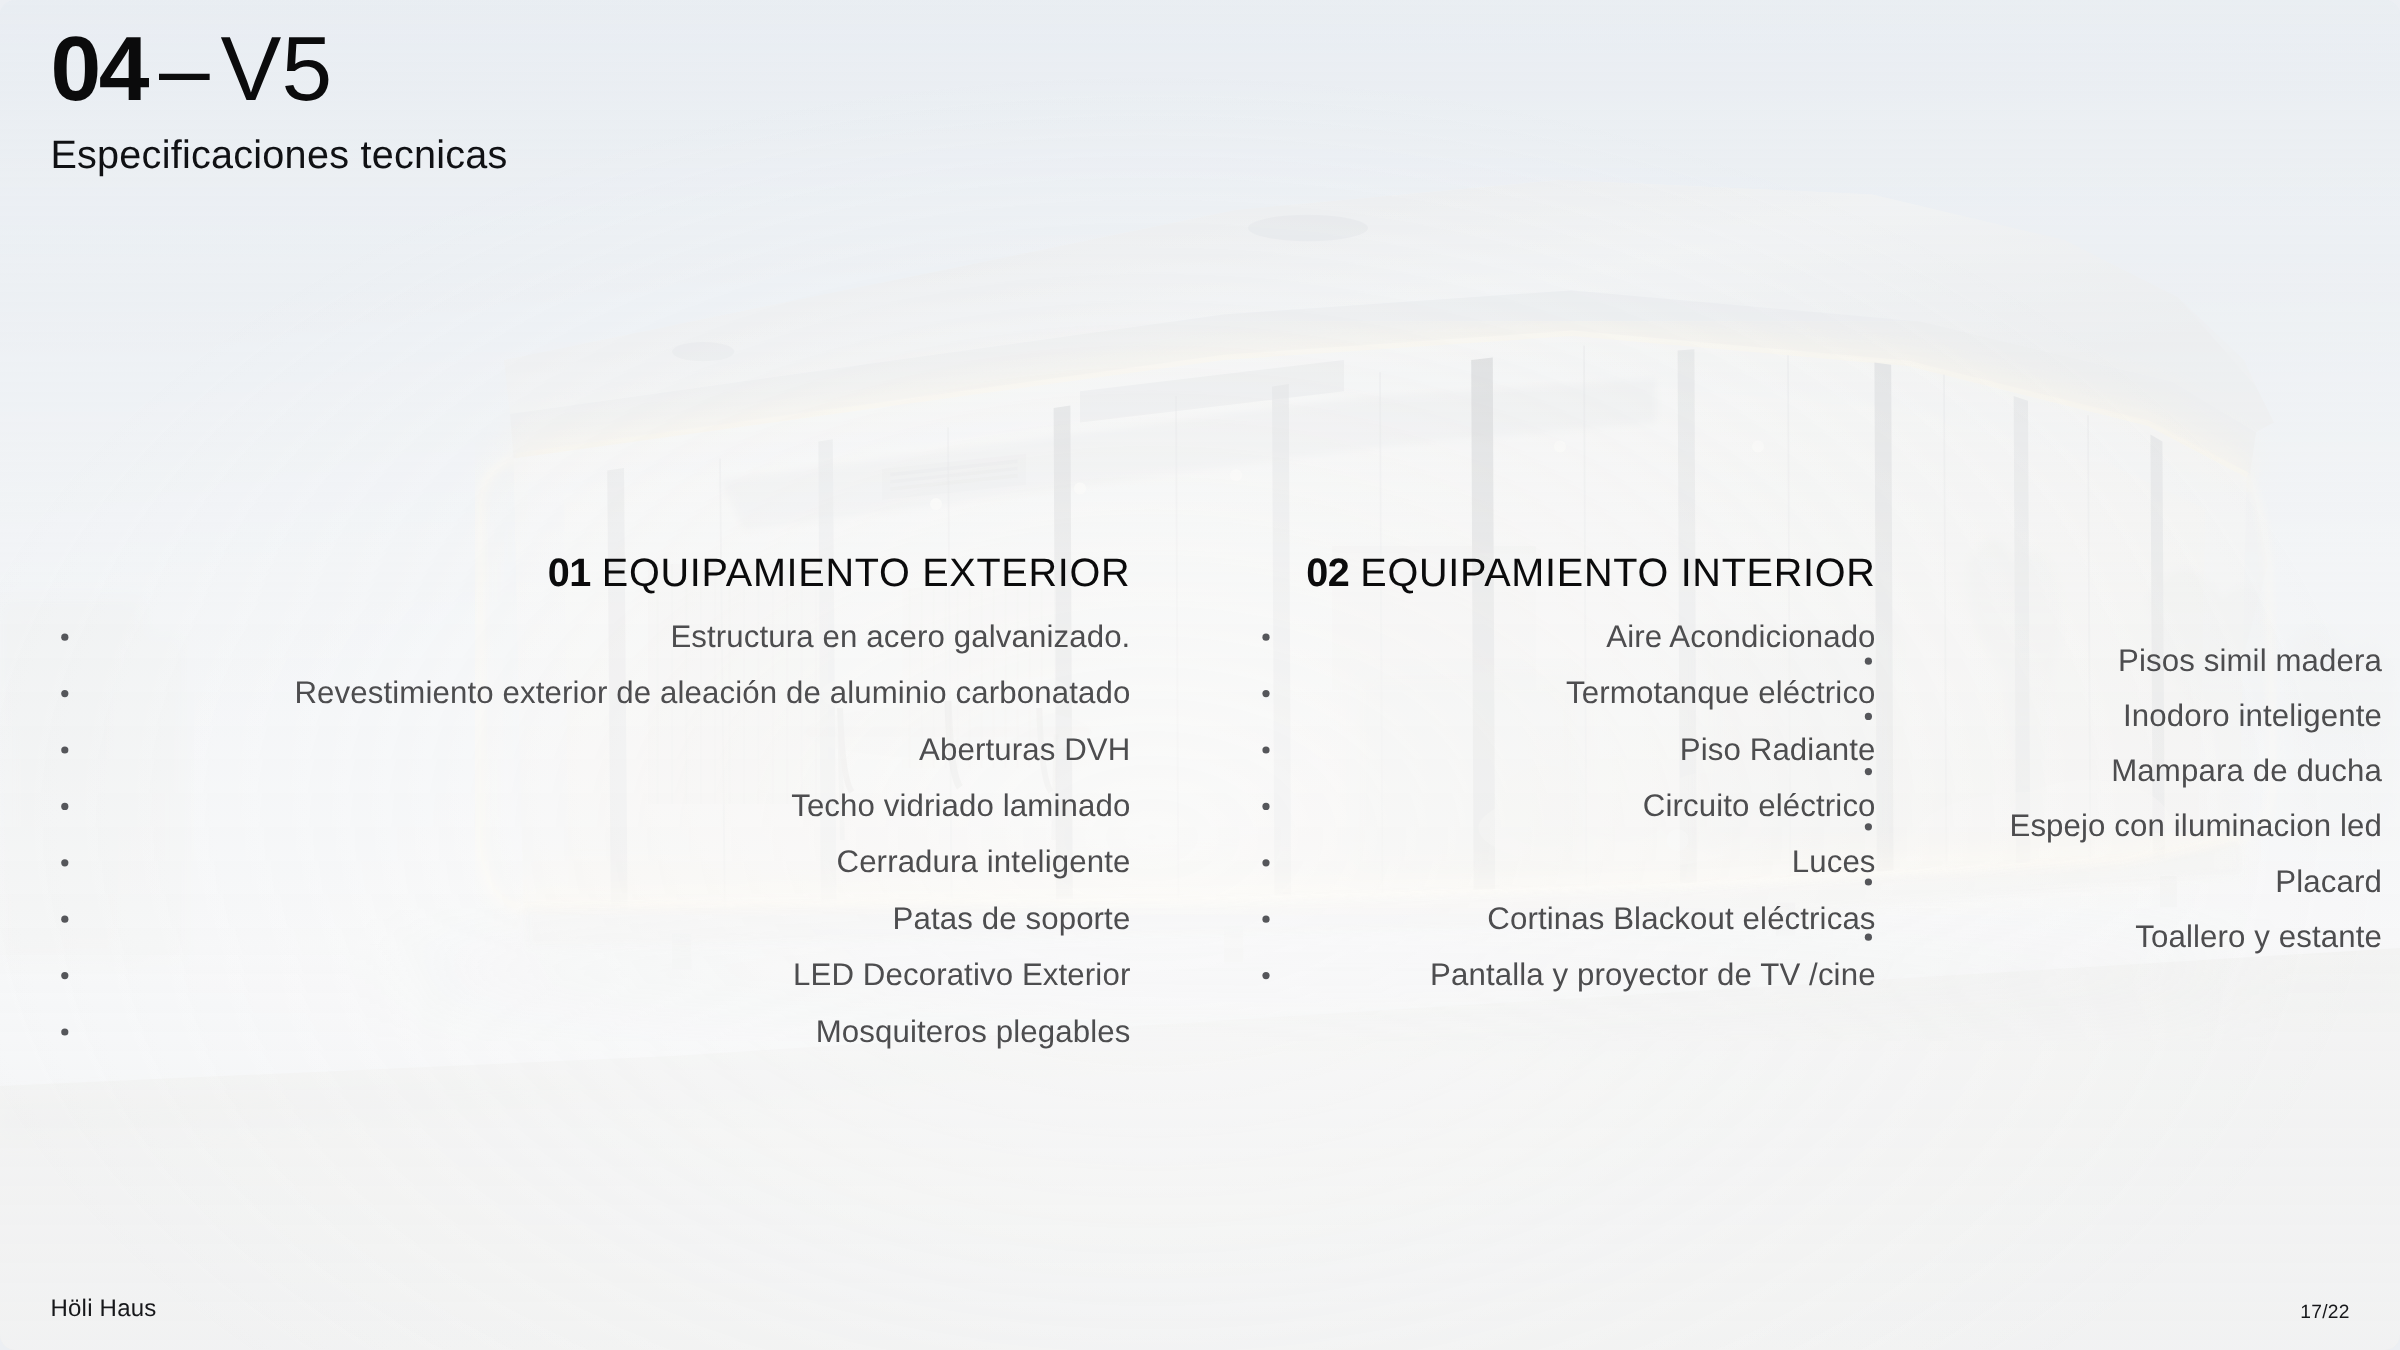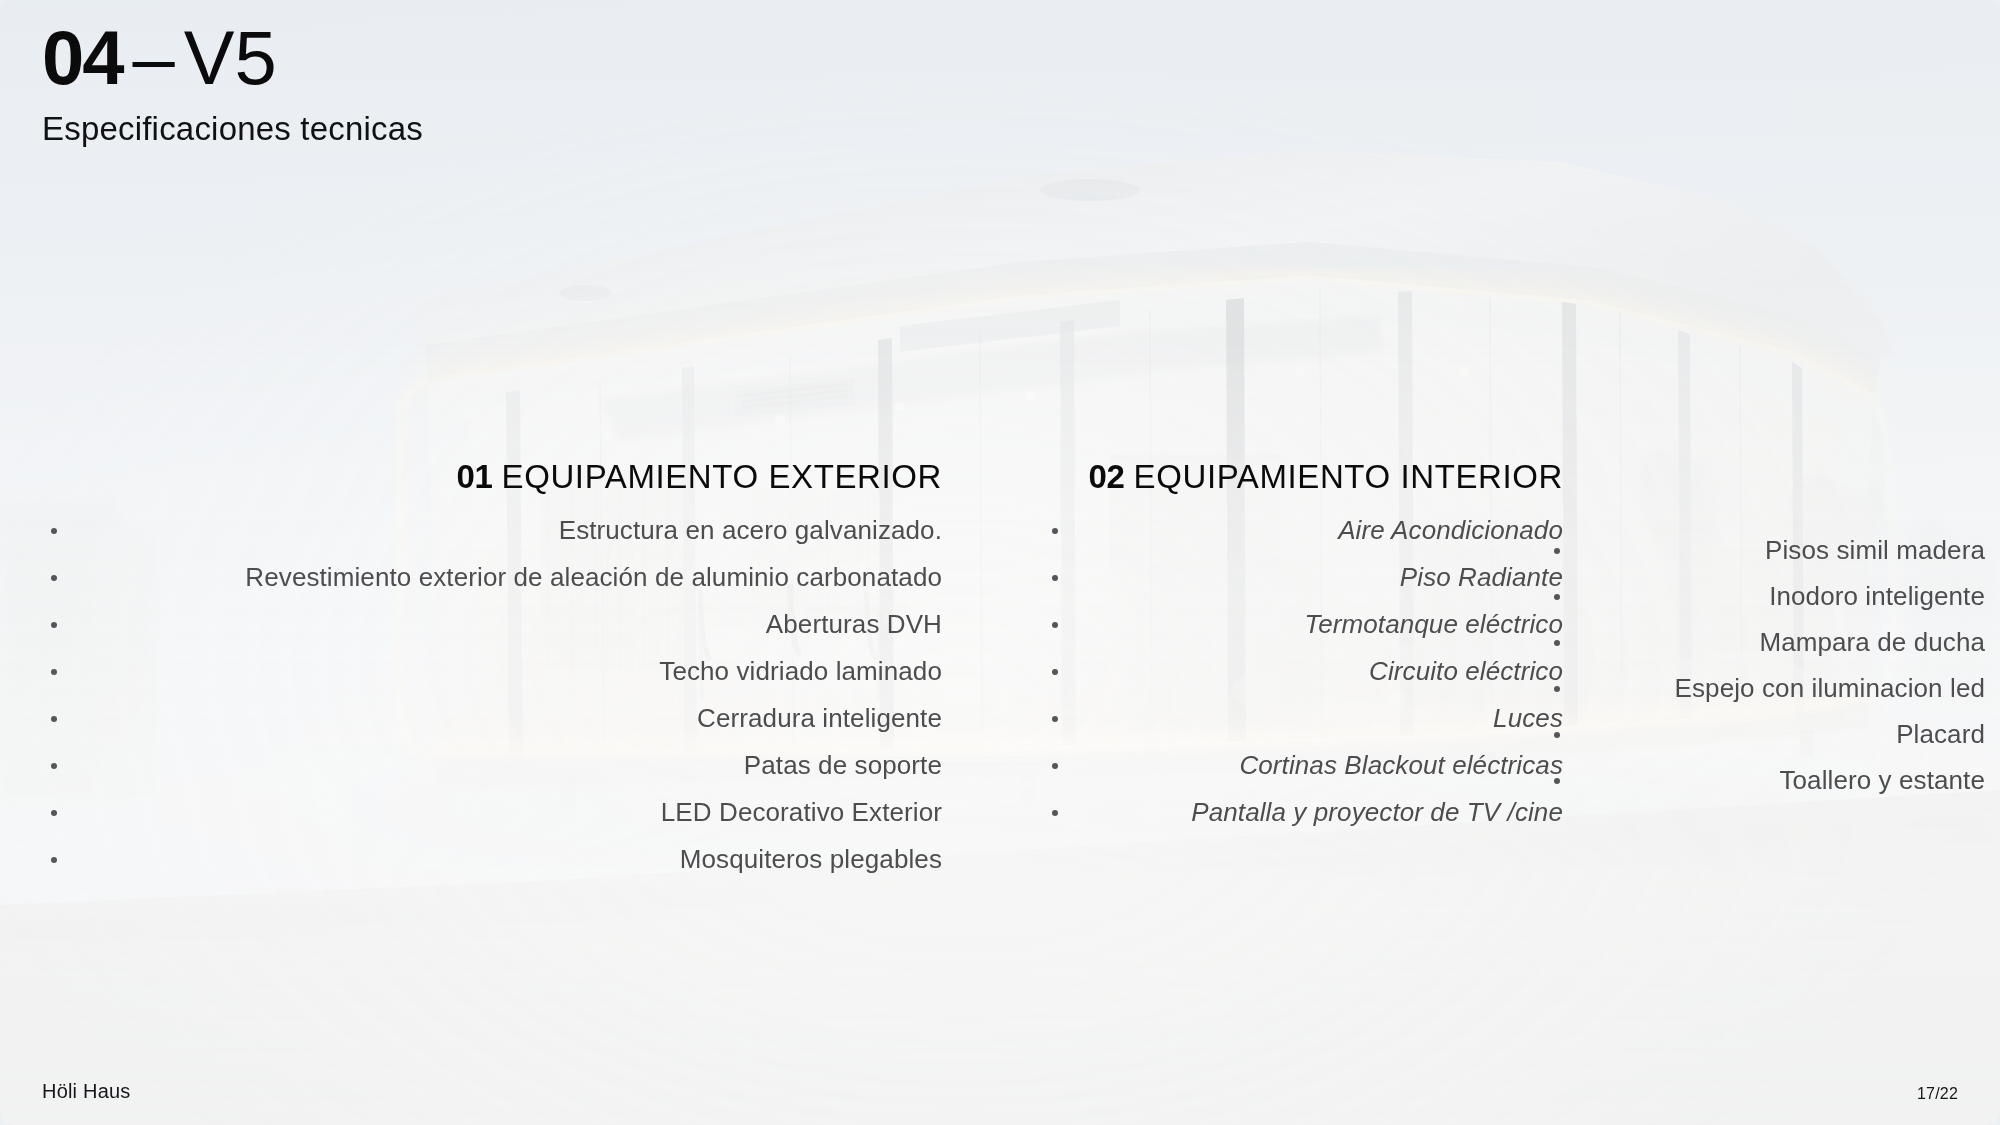"Aire Acondicionado" .col-int ul.spec-list li { font-style: italic -> none }
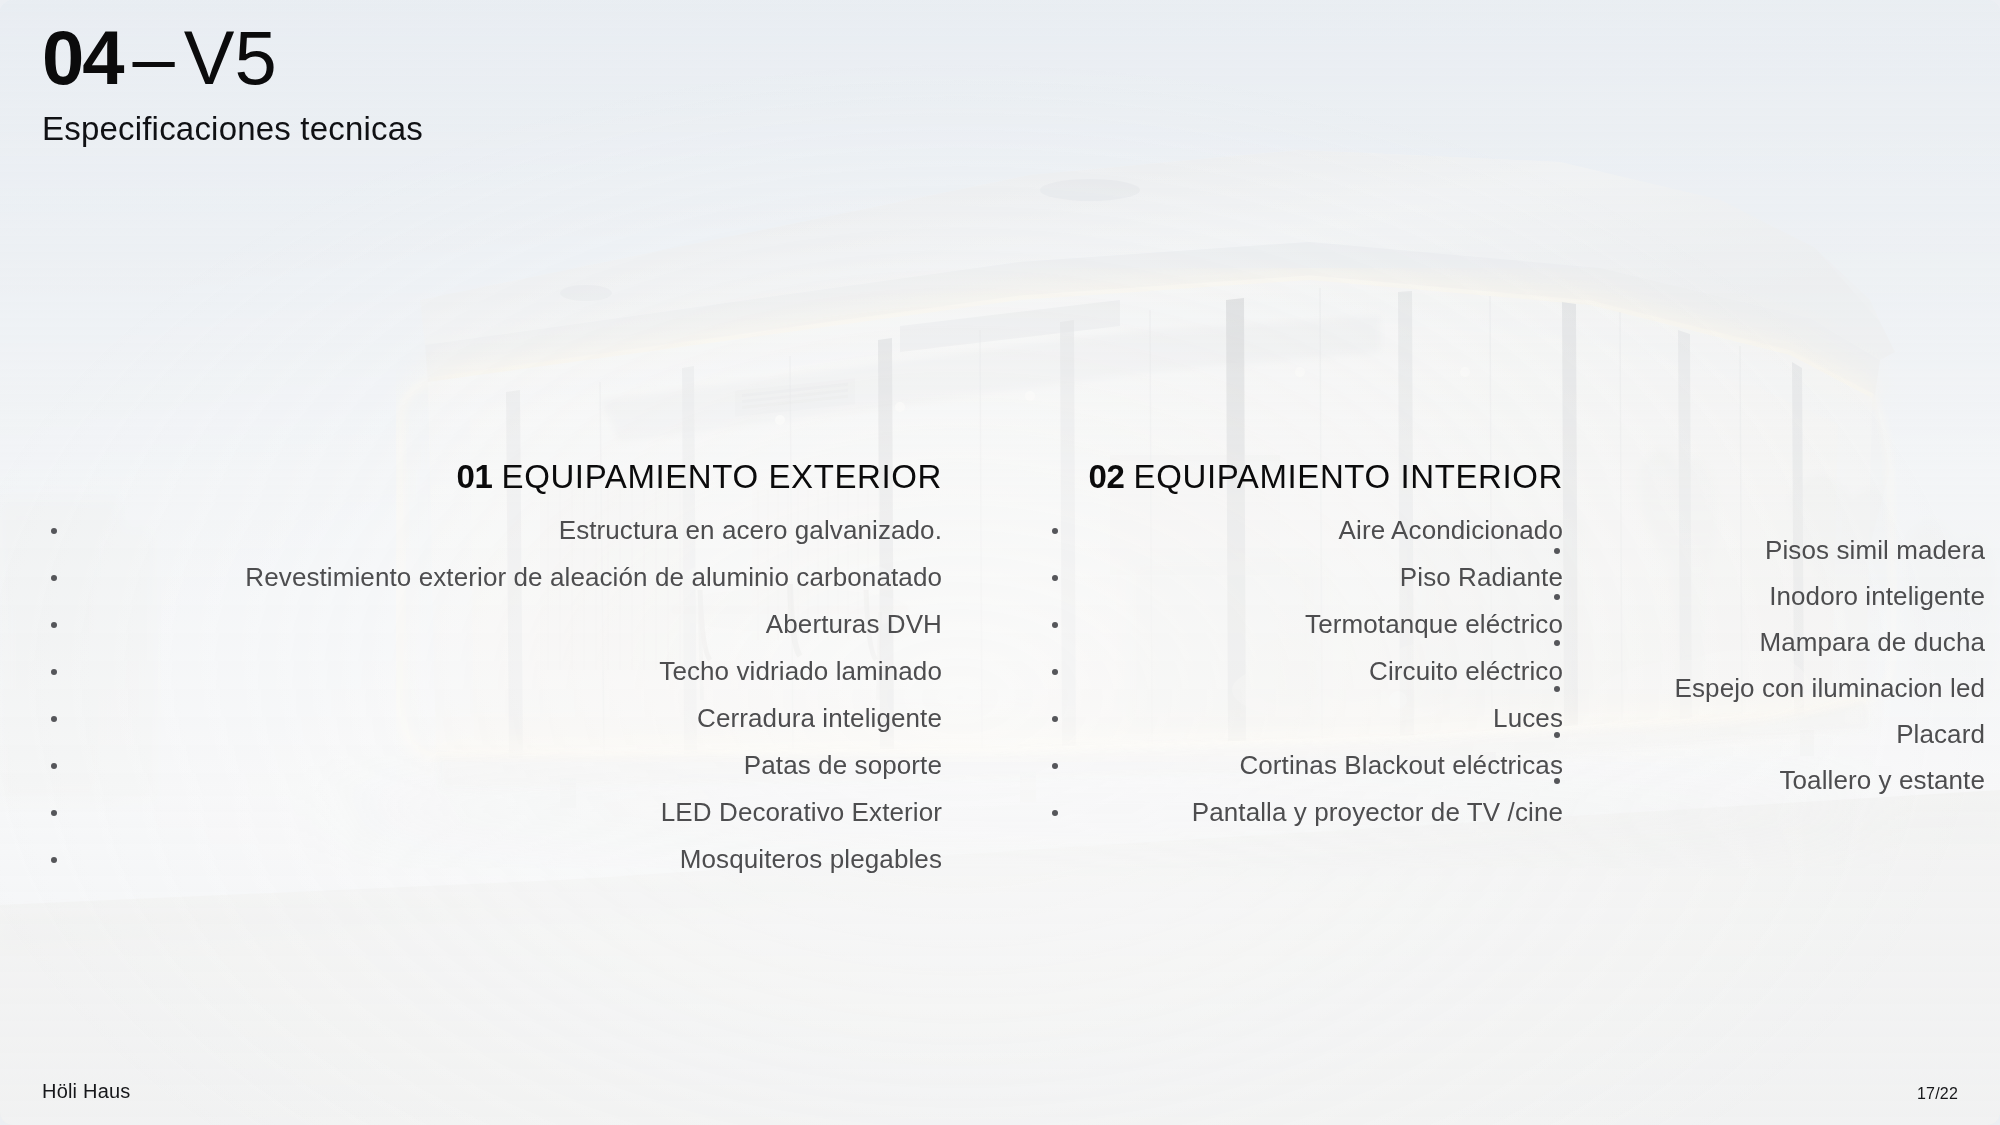"Piso Radiante" li { order: before "Termotanque eléctrico" -> after "Termotanque eléctrico" }
